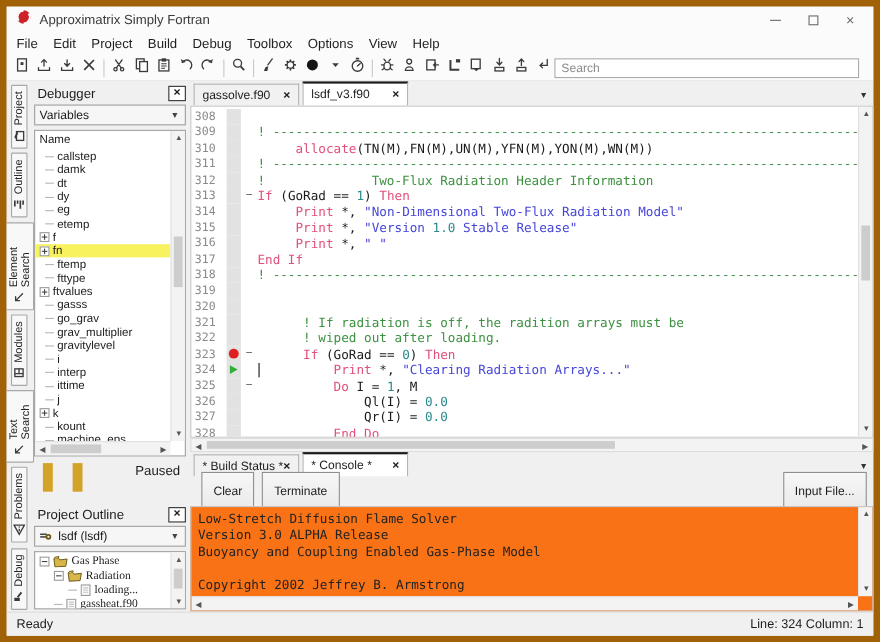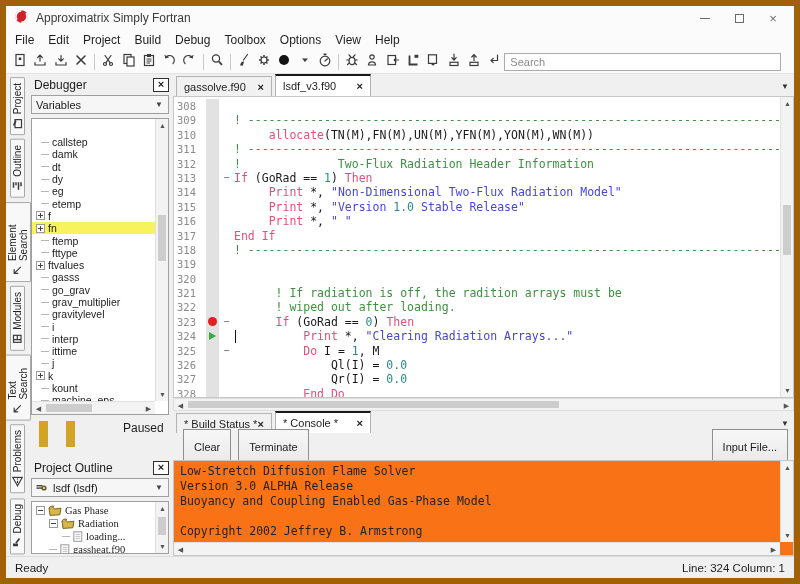"Name" div.list-header { html: none -> <div>Name</div> }
